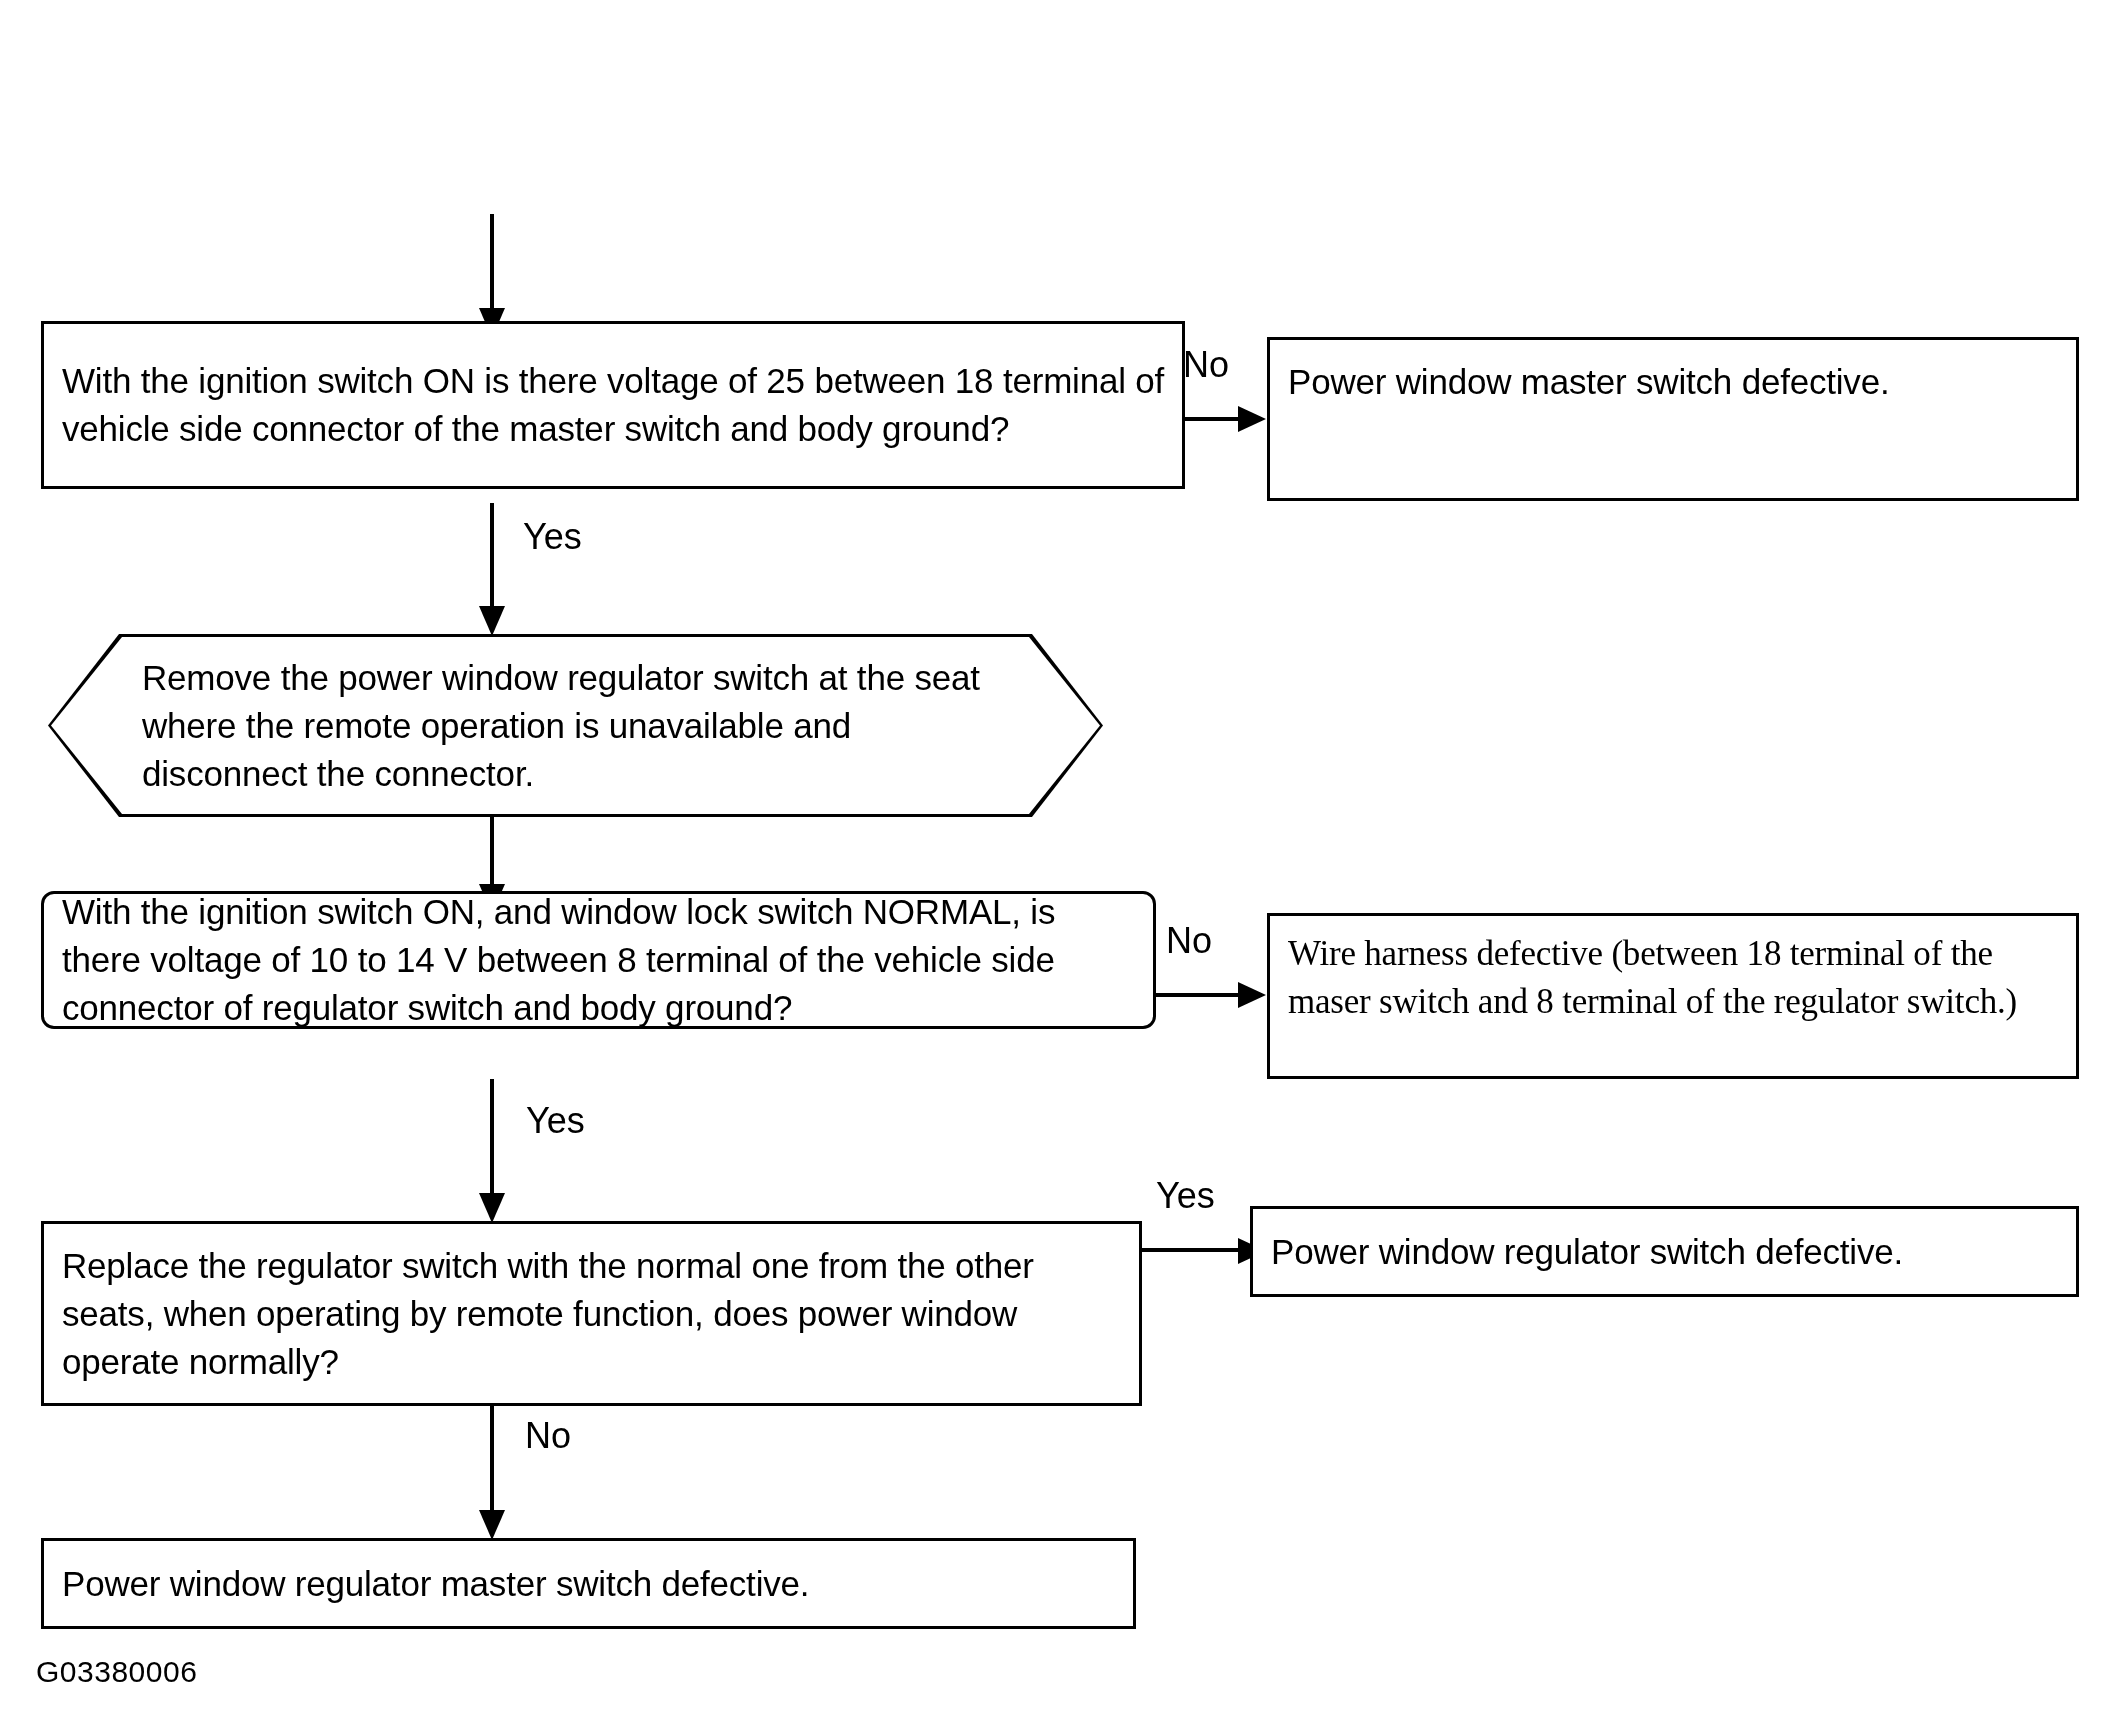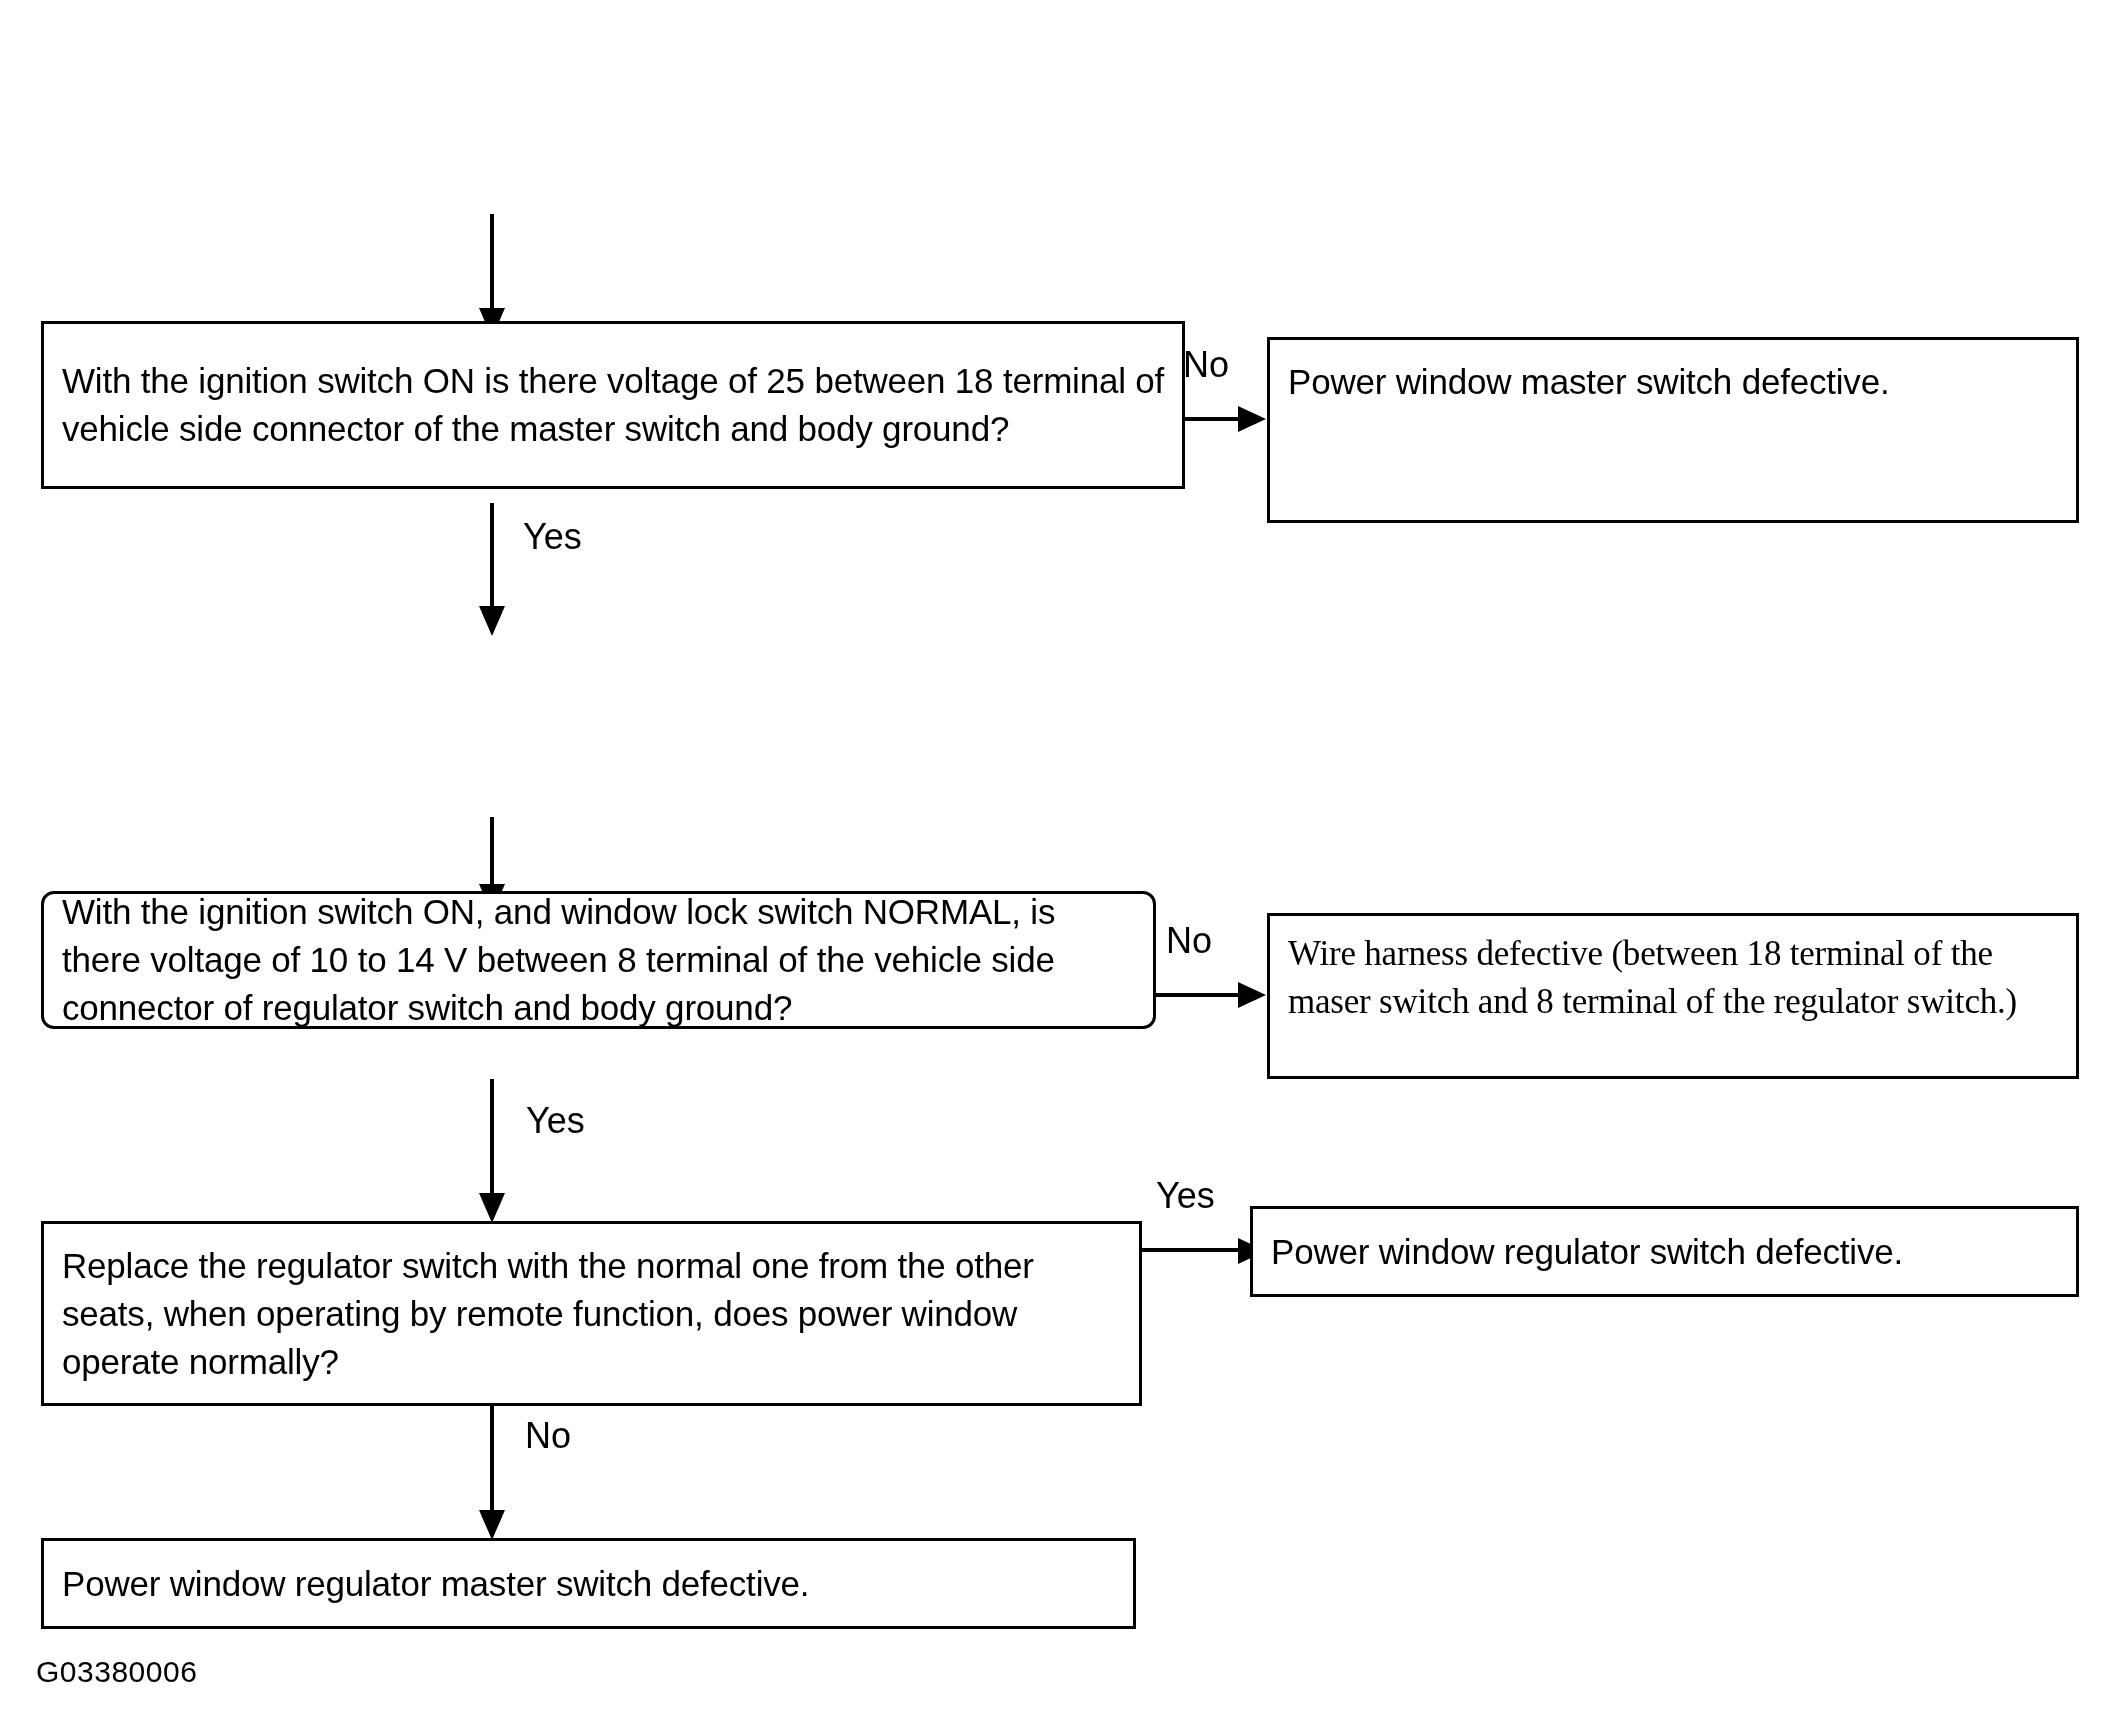"Power window master switch defective." div.node { height: 186px -> 164px }
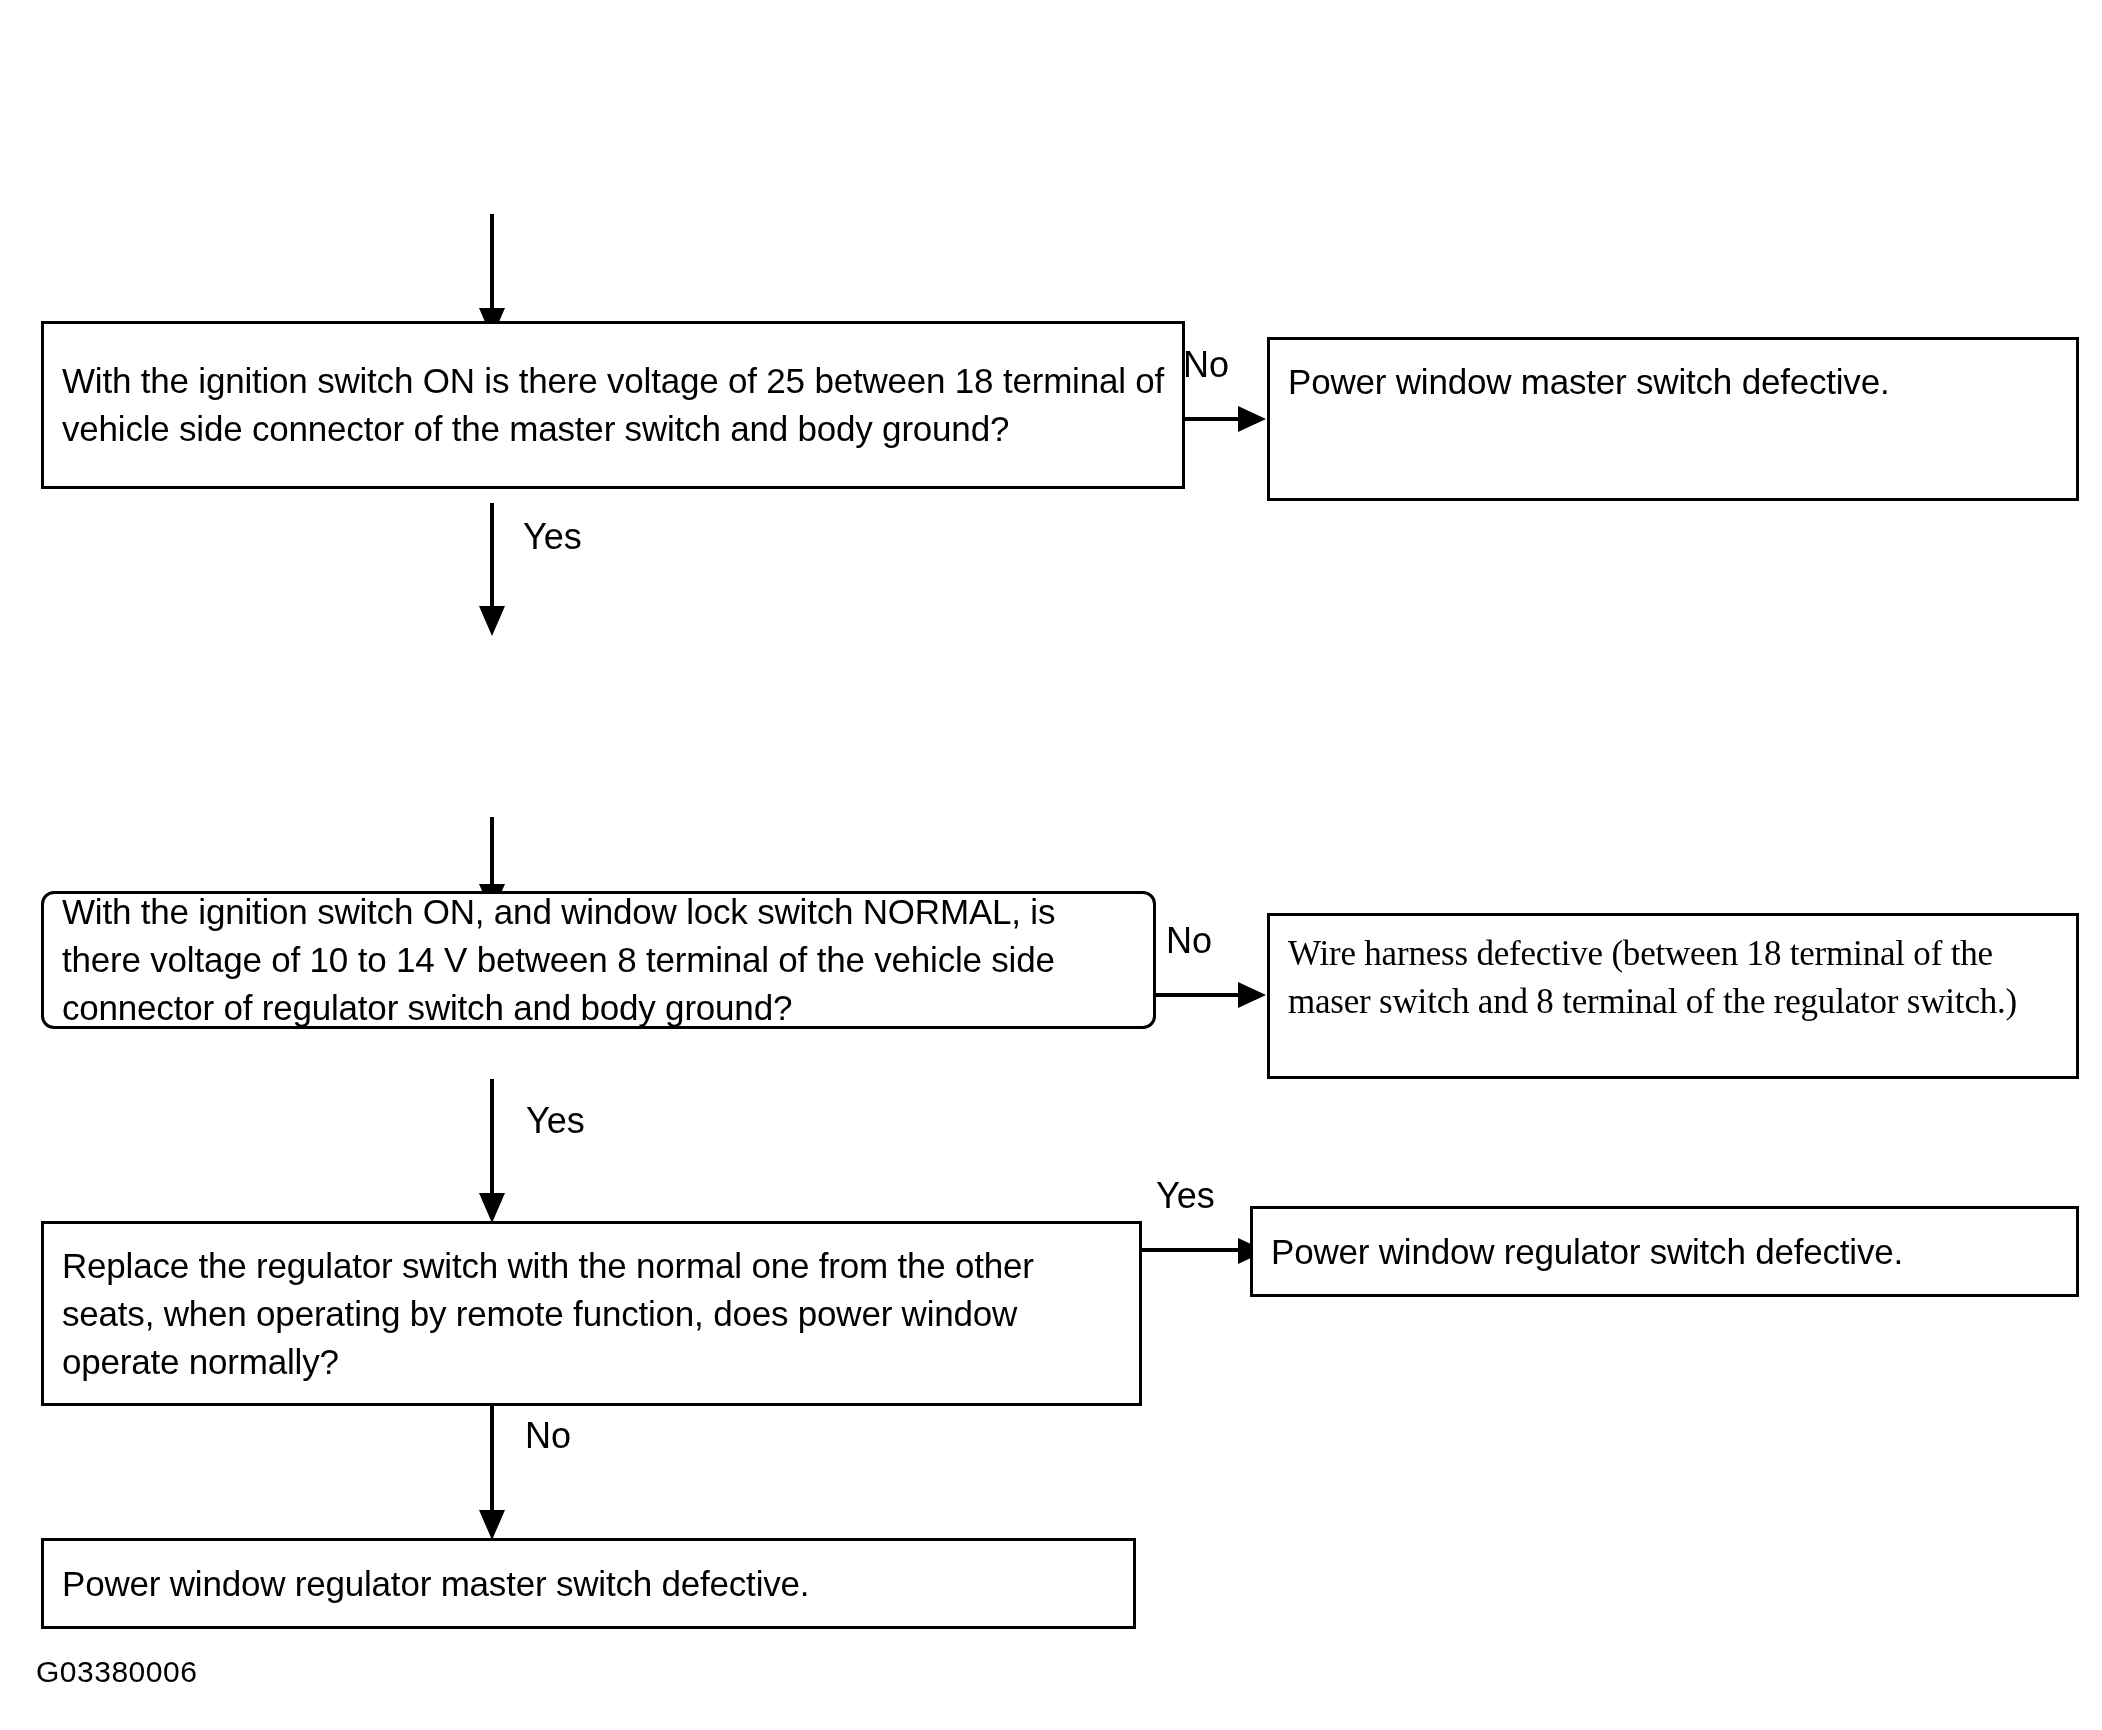"Remove the power window regulator" div.node { html: none -> <div> <div></div> <div>Remove the power window regulator switch at the seat where the remote operation is unavailable and disconnect the connector.</div> </div> }
